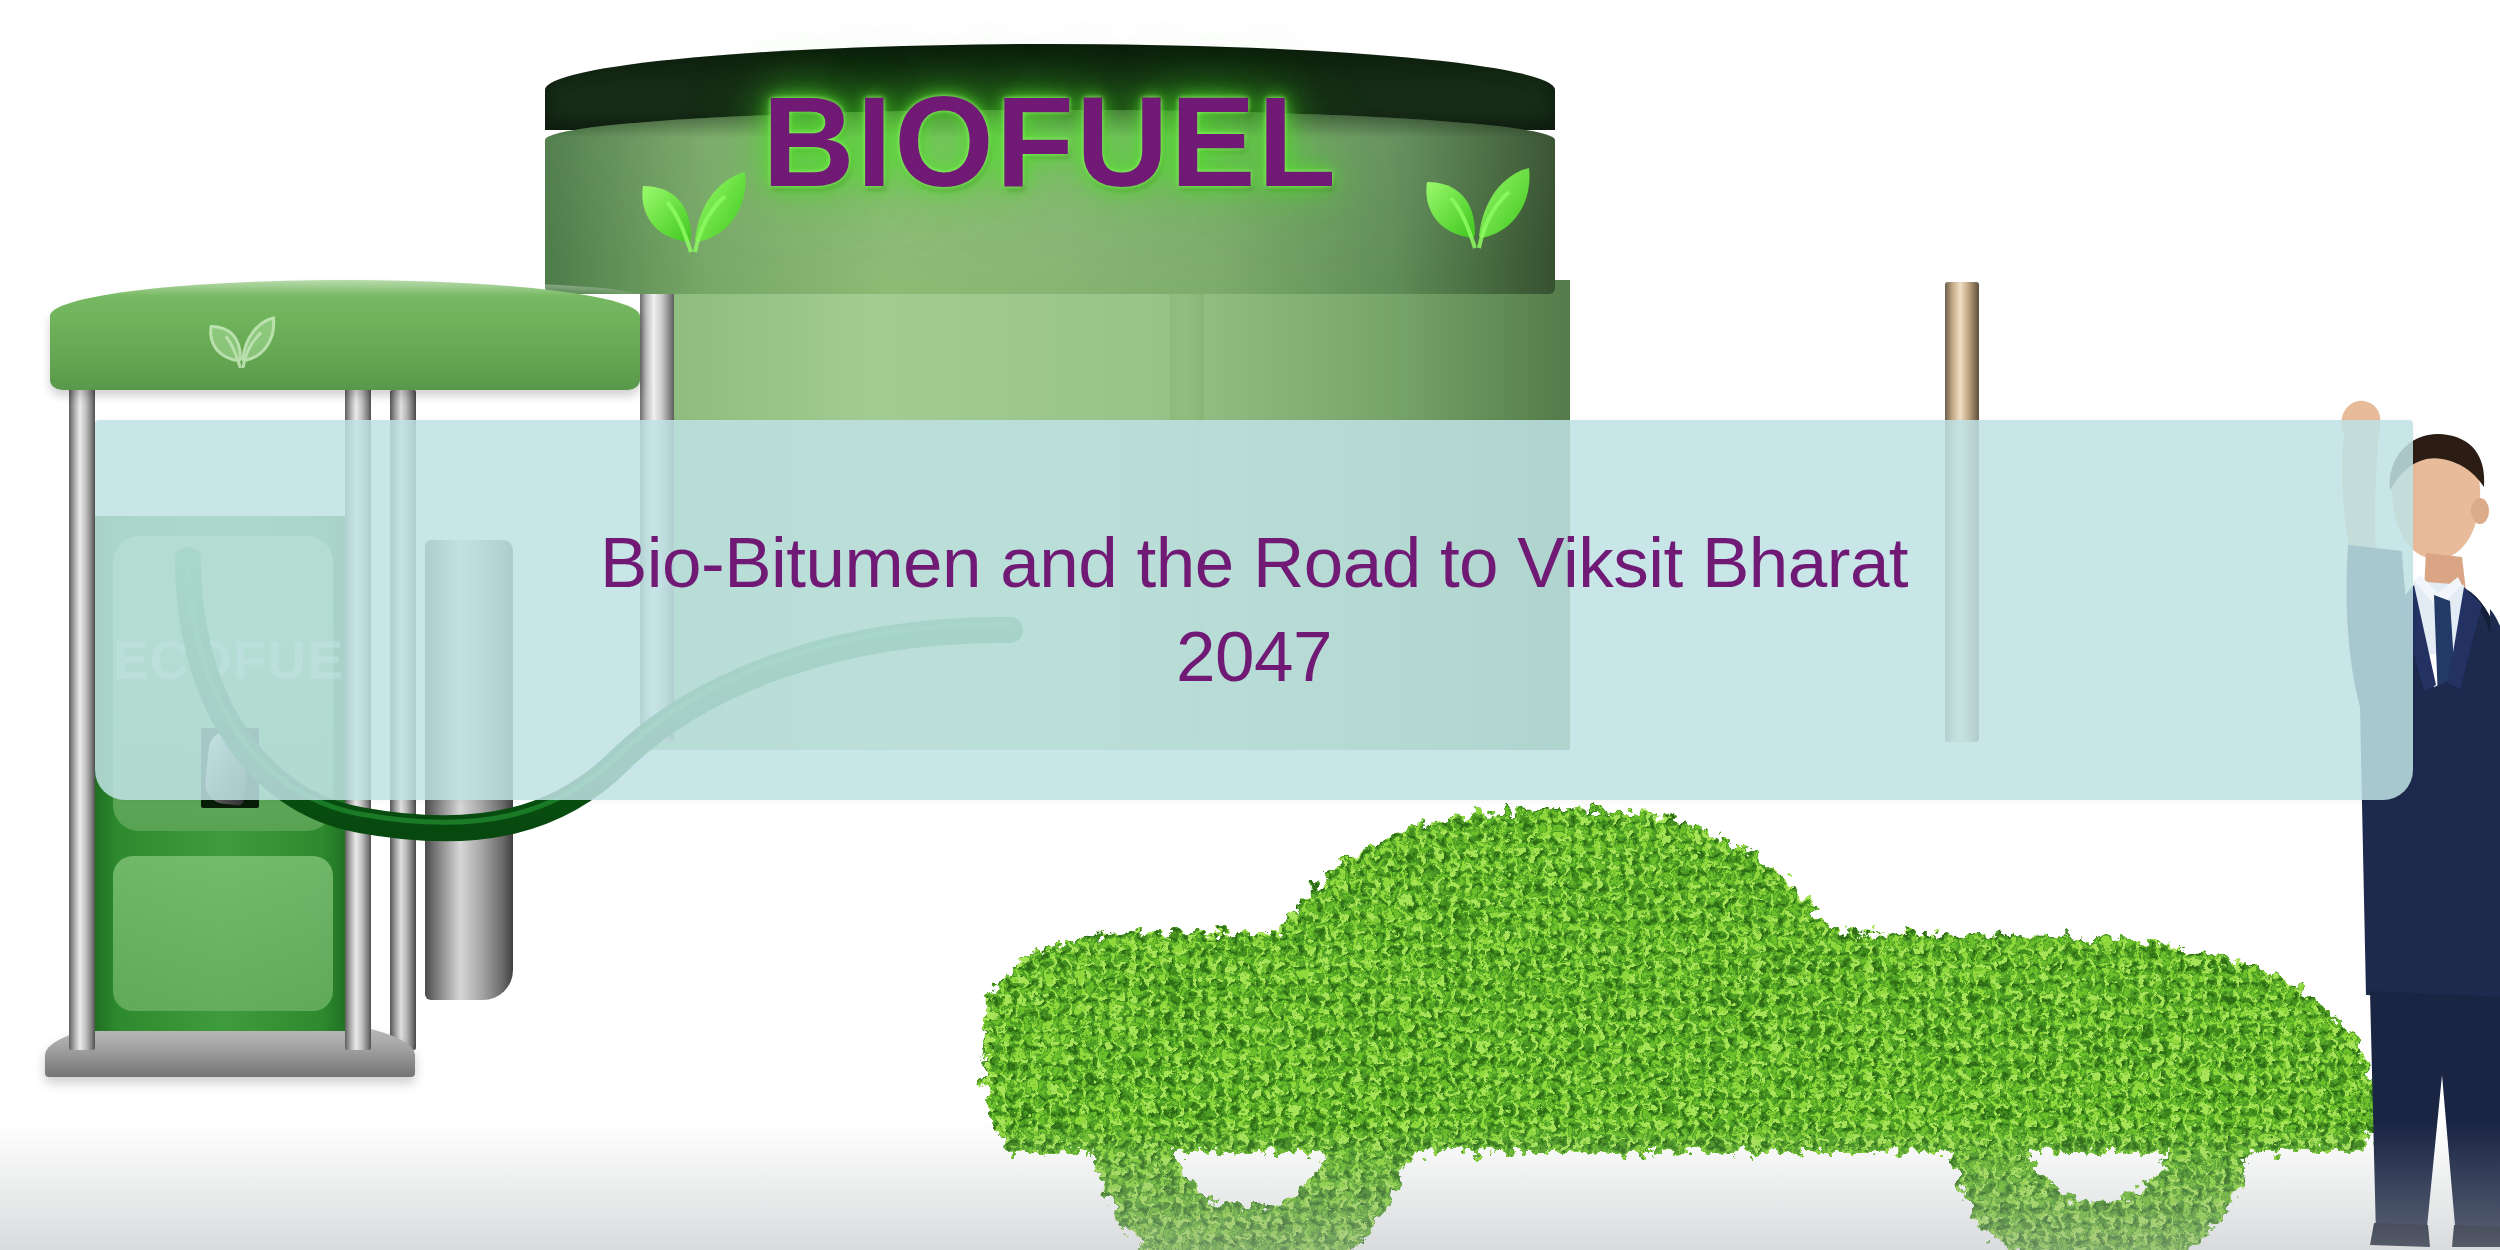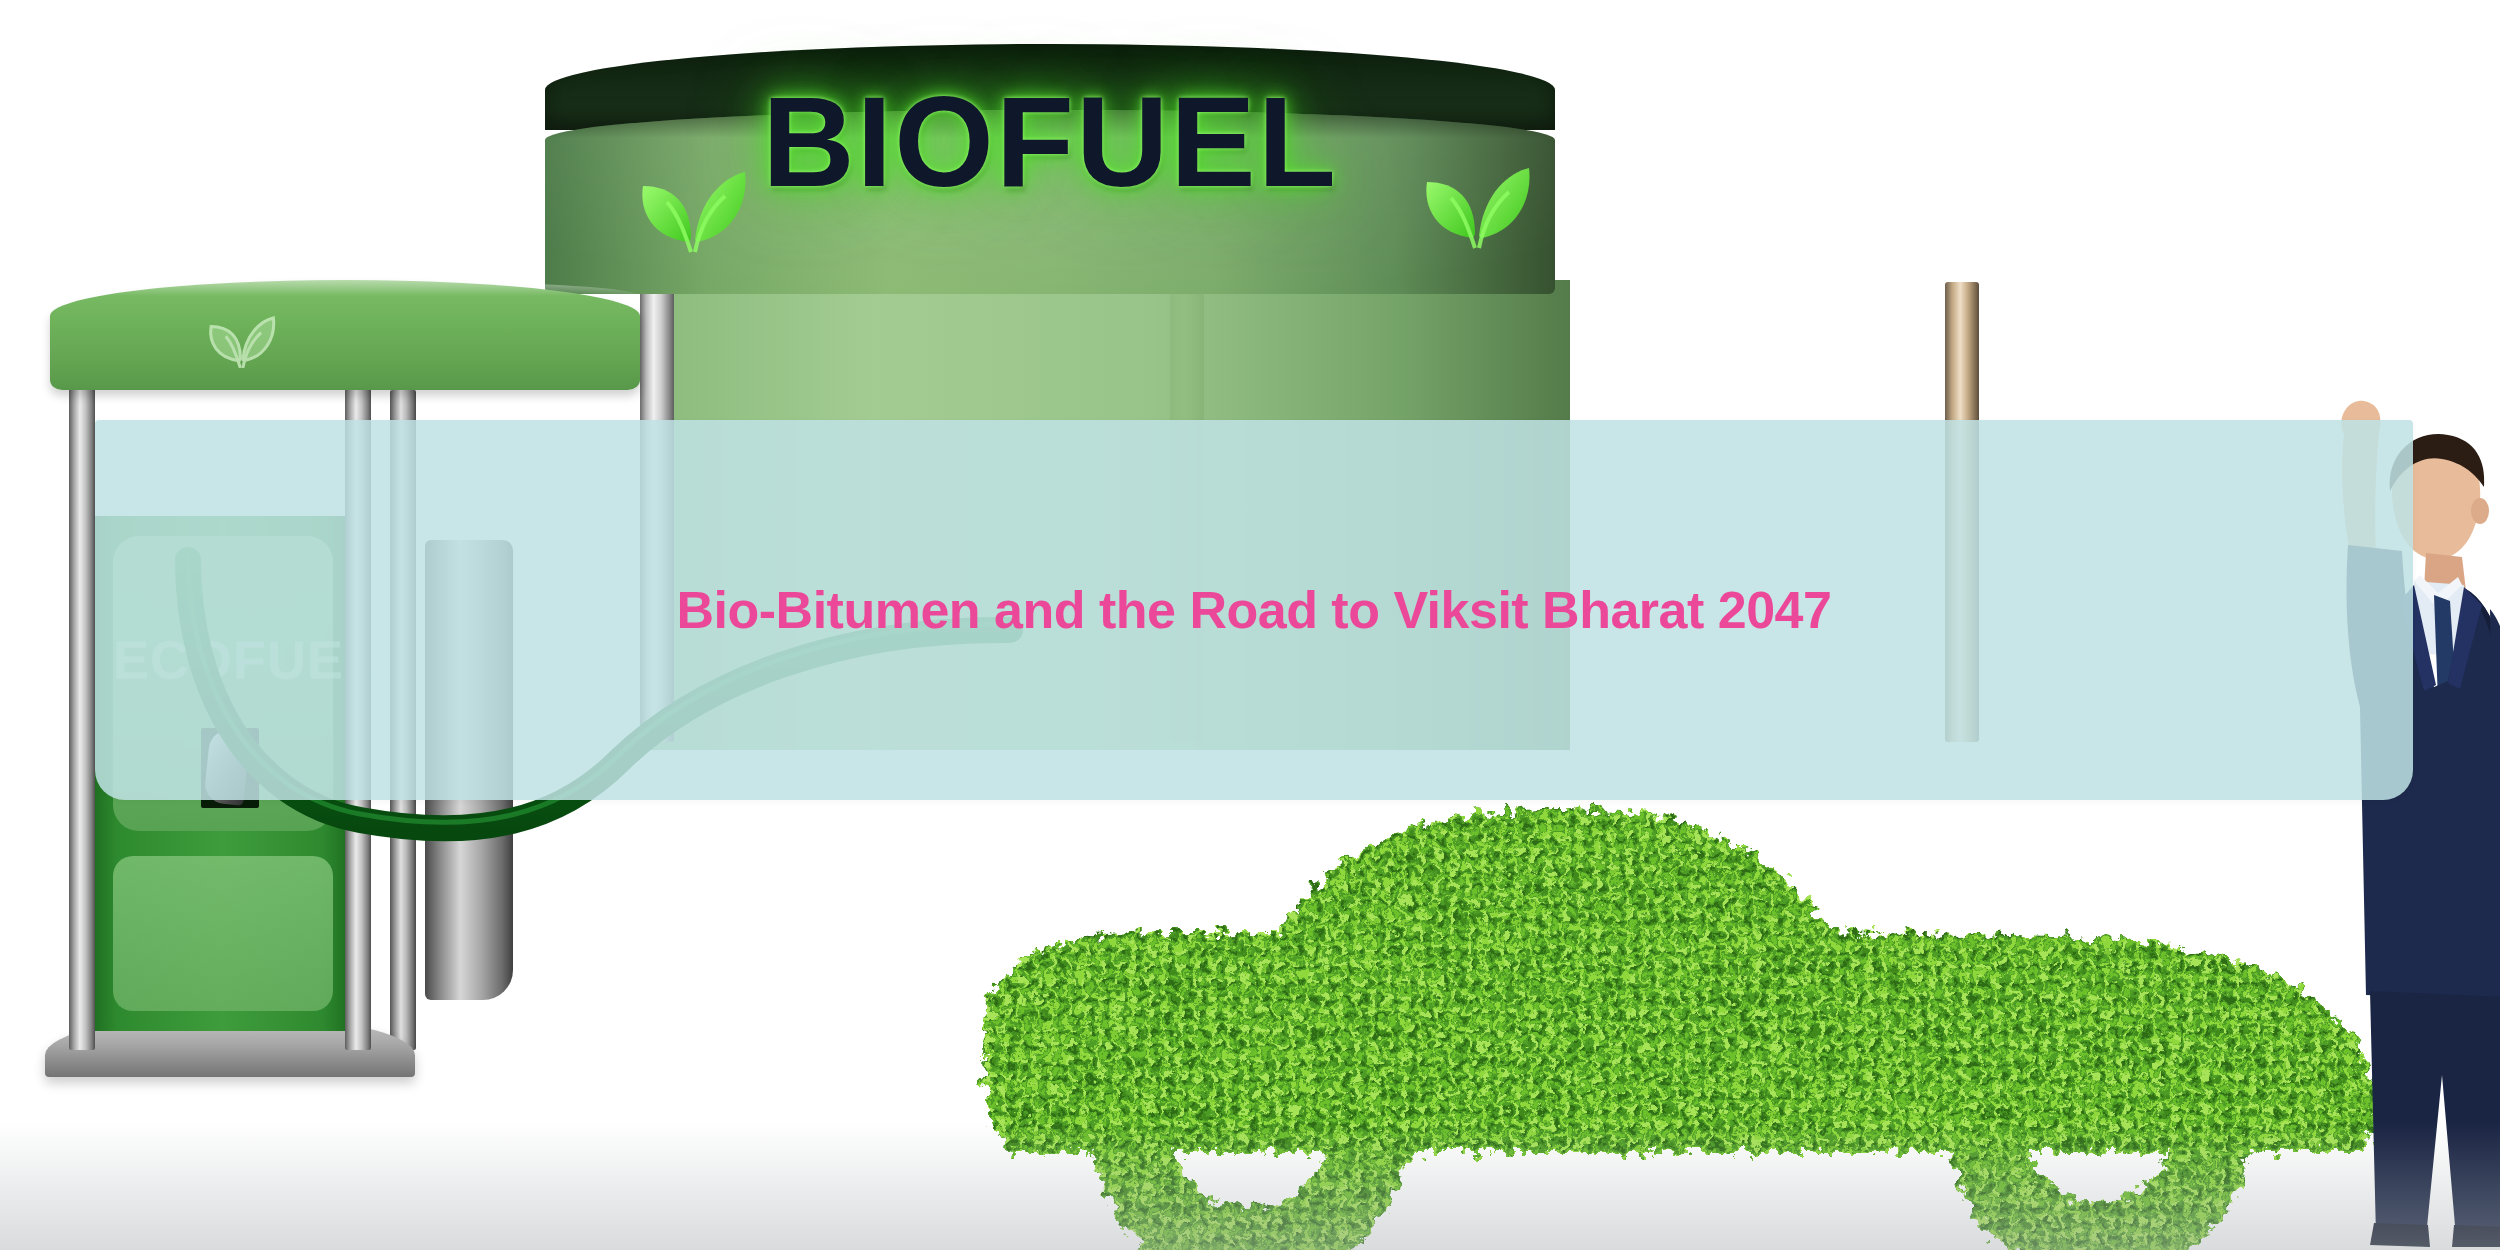"BIOFUEL" #biofuel-word { color: #0f172a -> #701a75 }
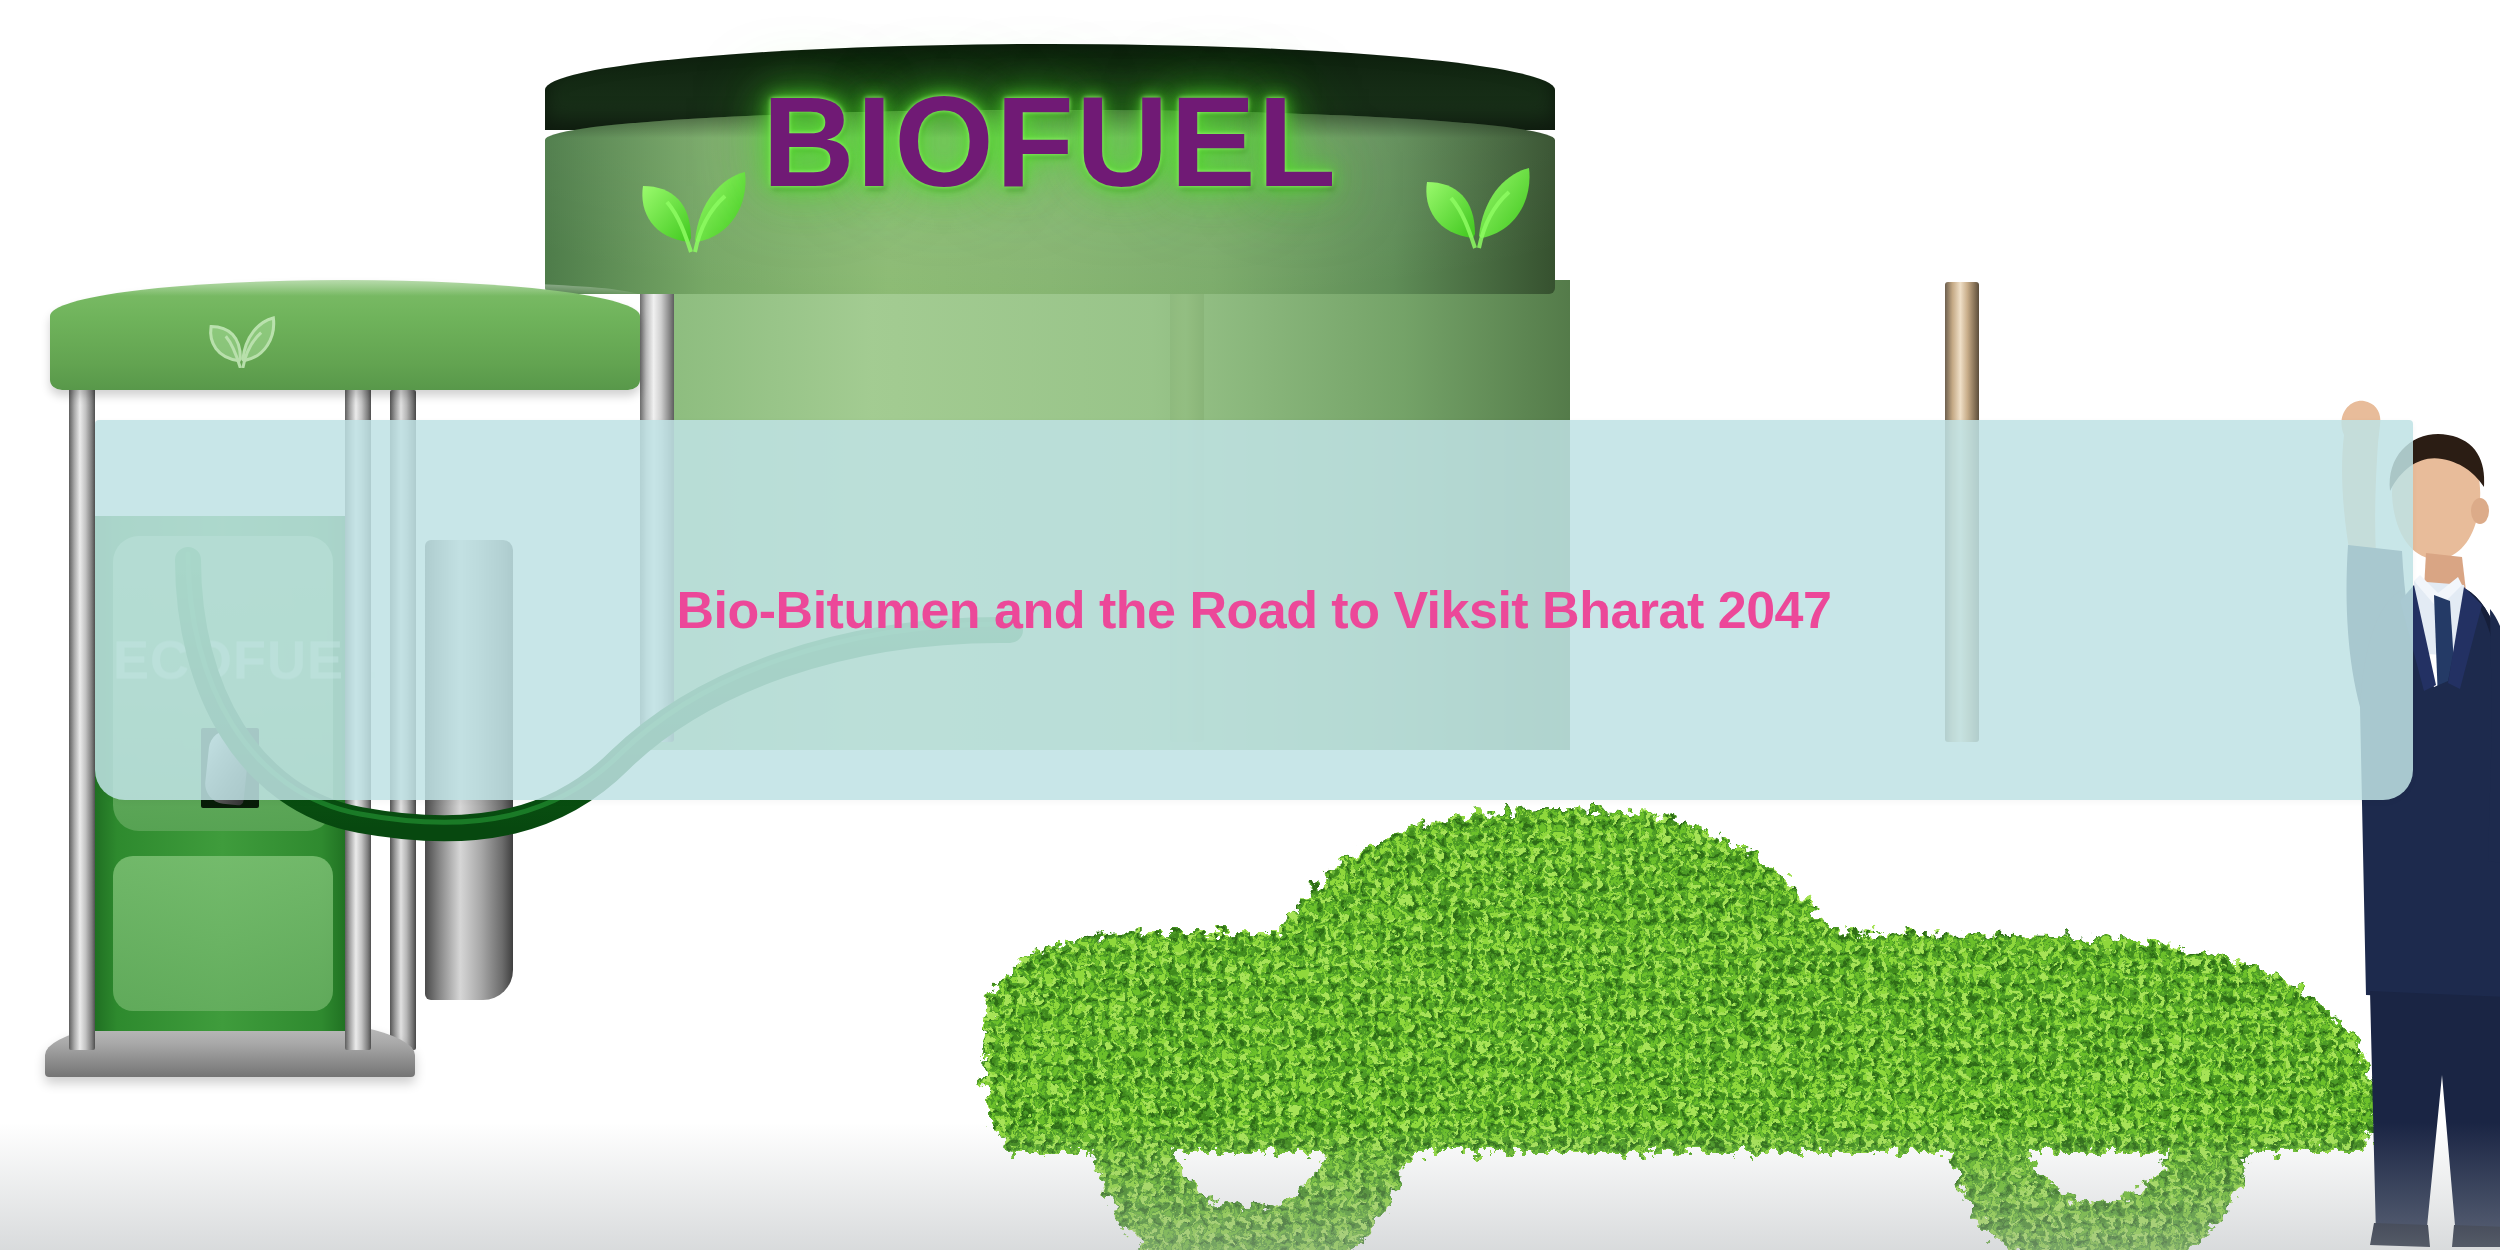"Bio-Bitumen and the Road to" #title-text { color: #ec4899 -> #701a75; font-size: 52px -> 71px; font-weight: 700 -> 400 }
